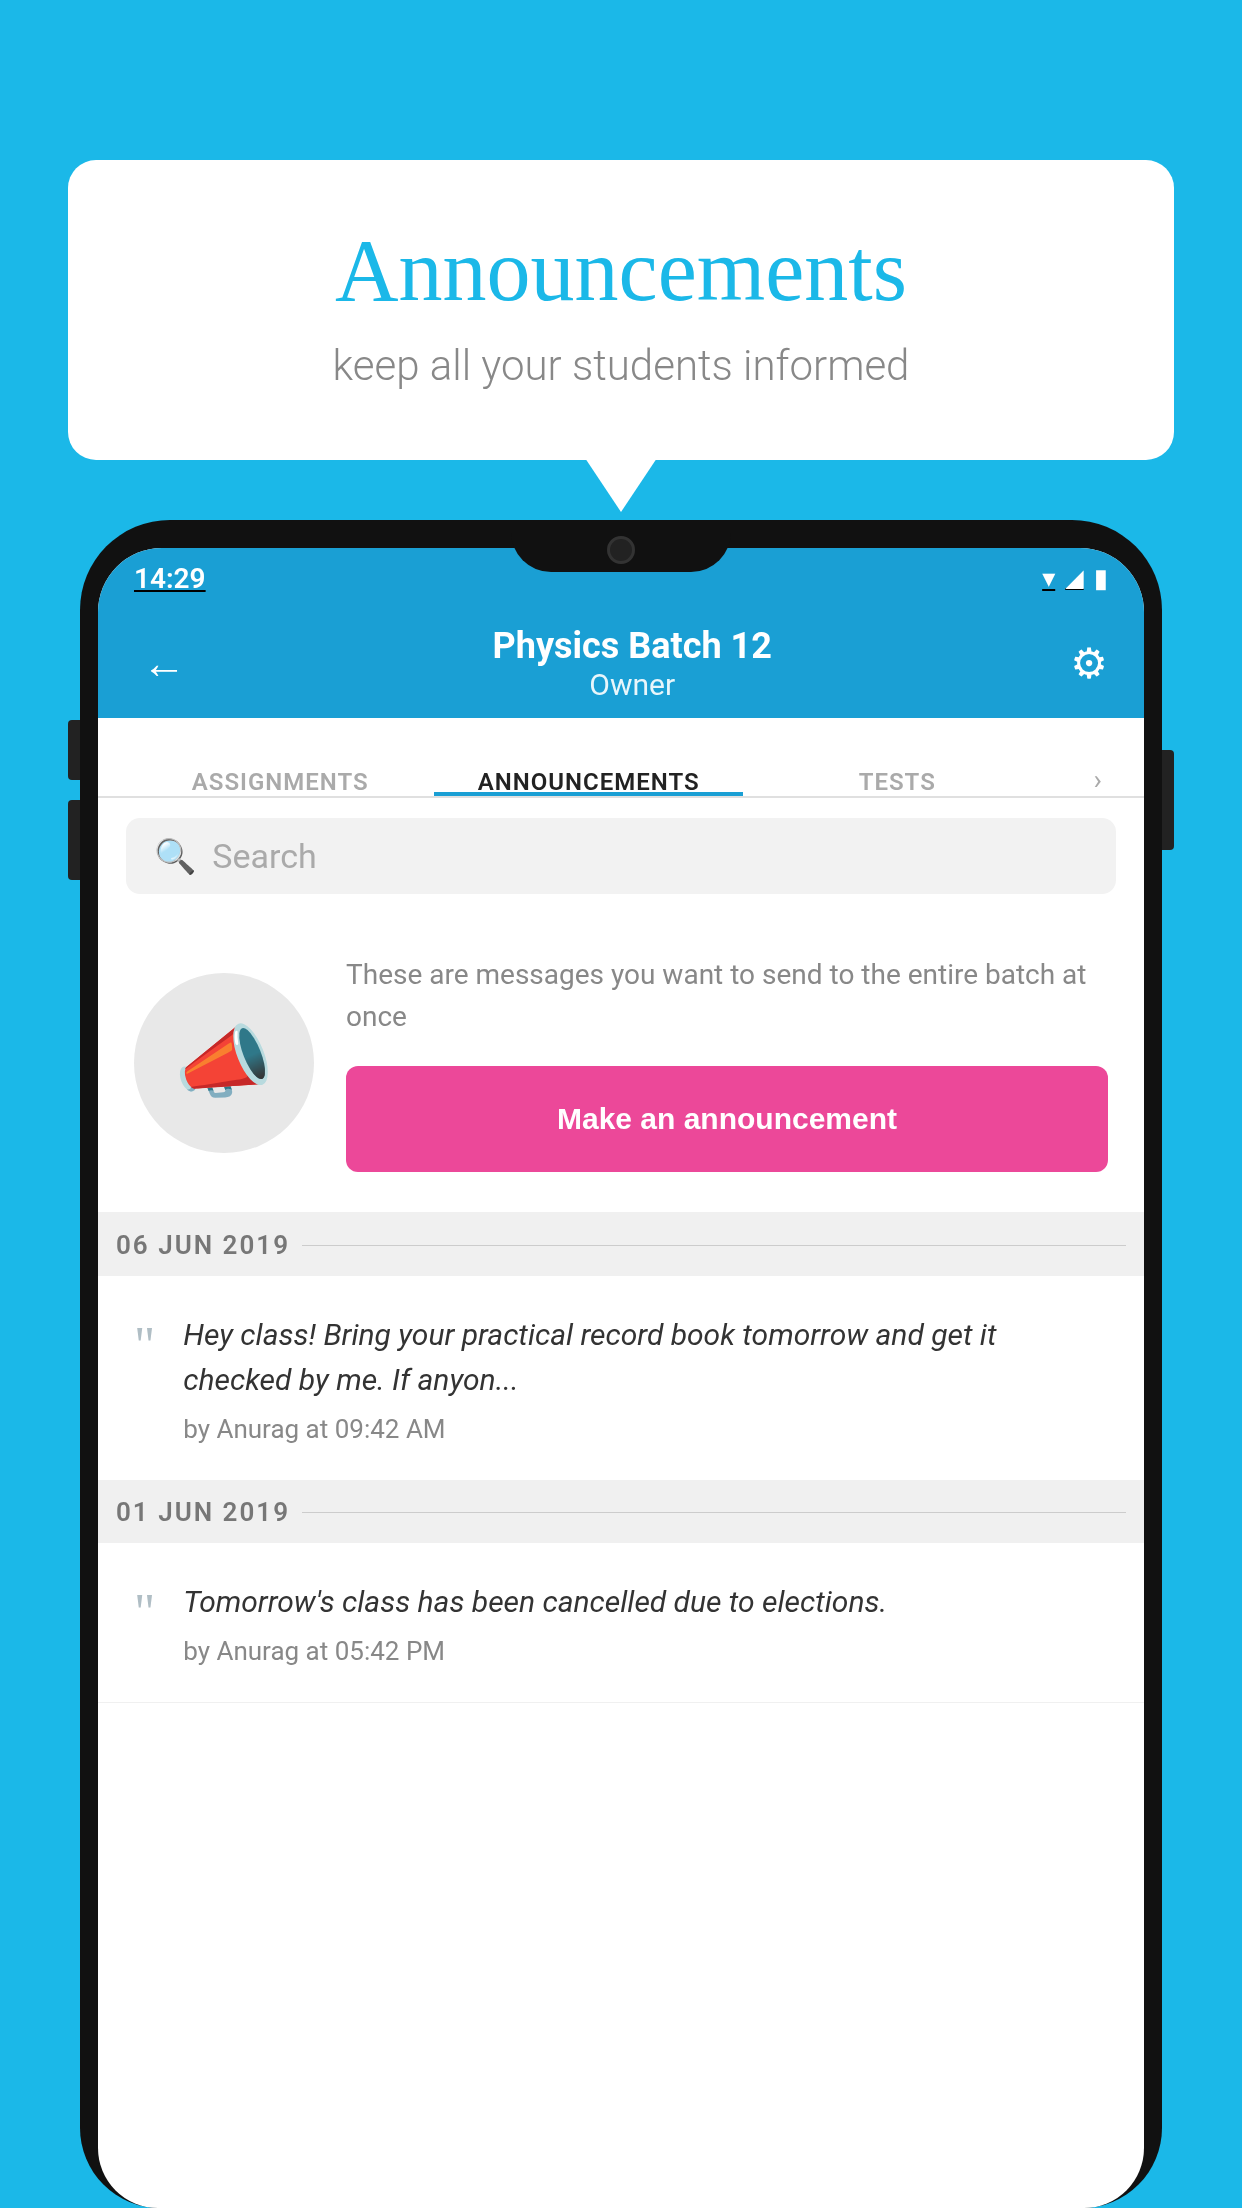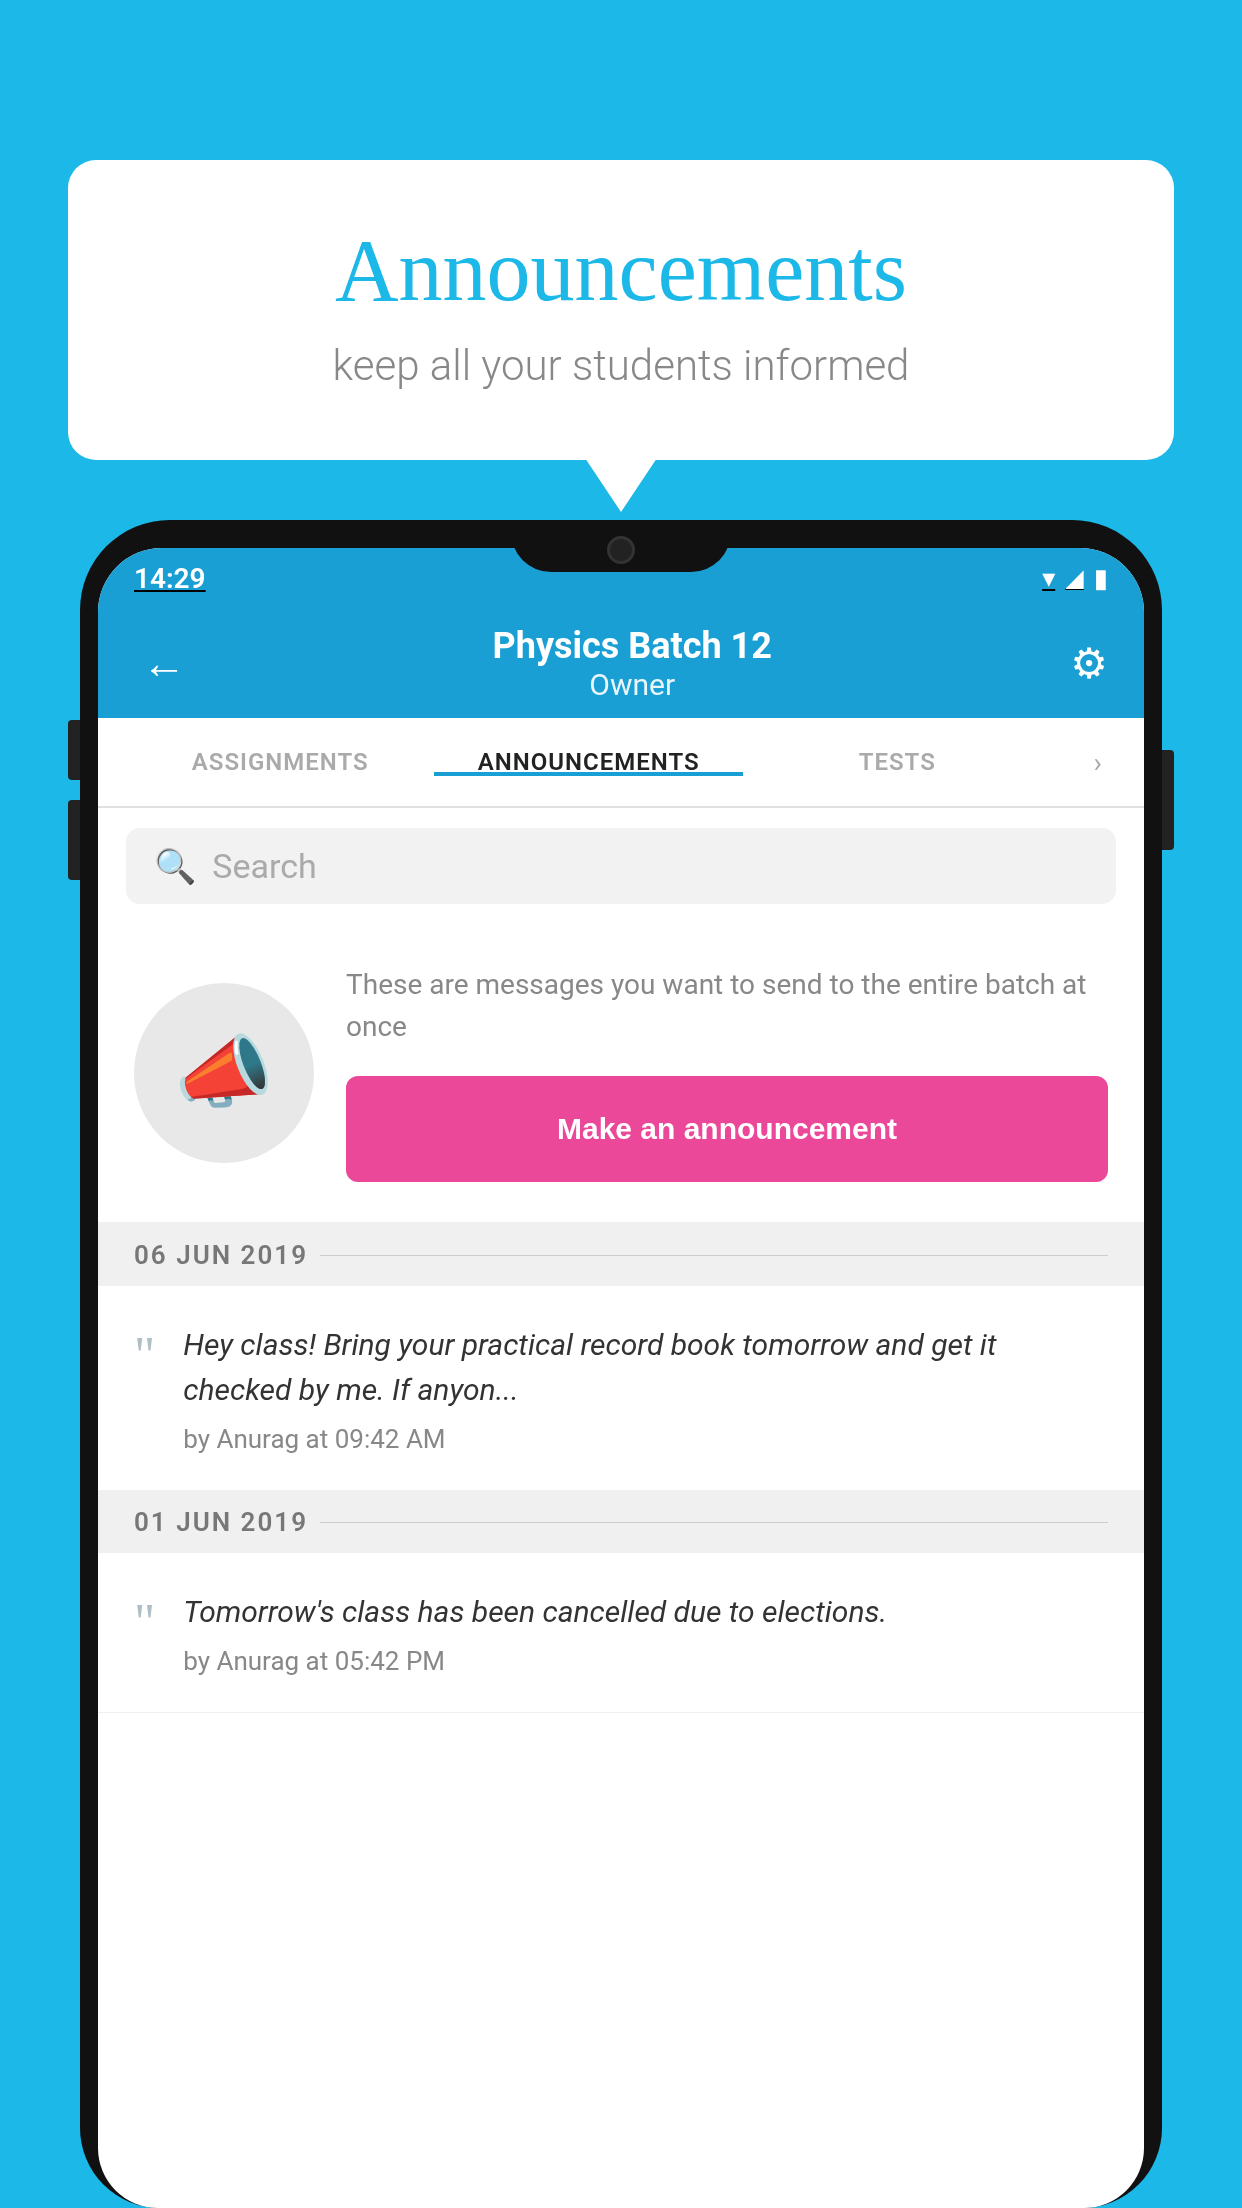"ASSIGNMENTS" .tabs-bar { align-items: center -> flex-end; height: 90px -> 80px }
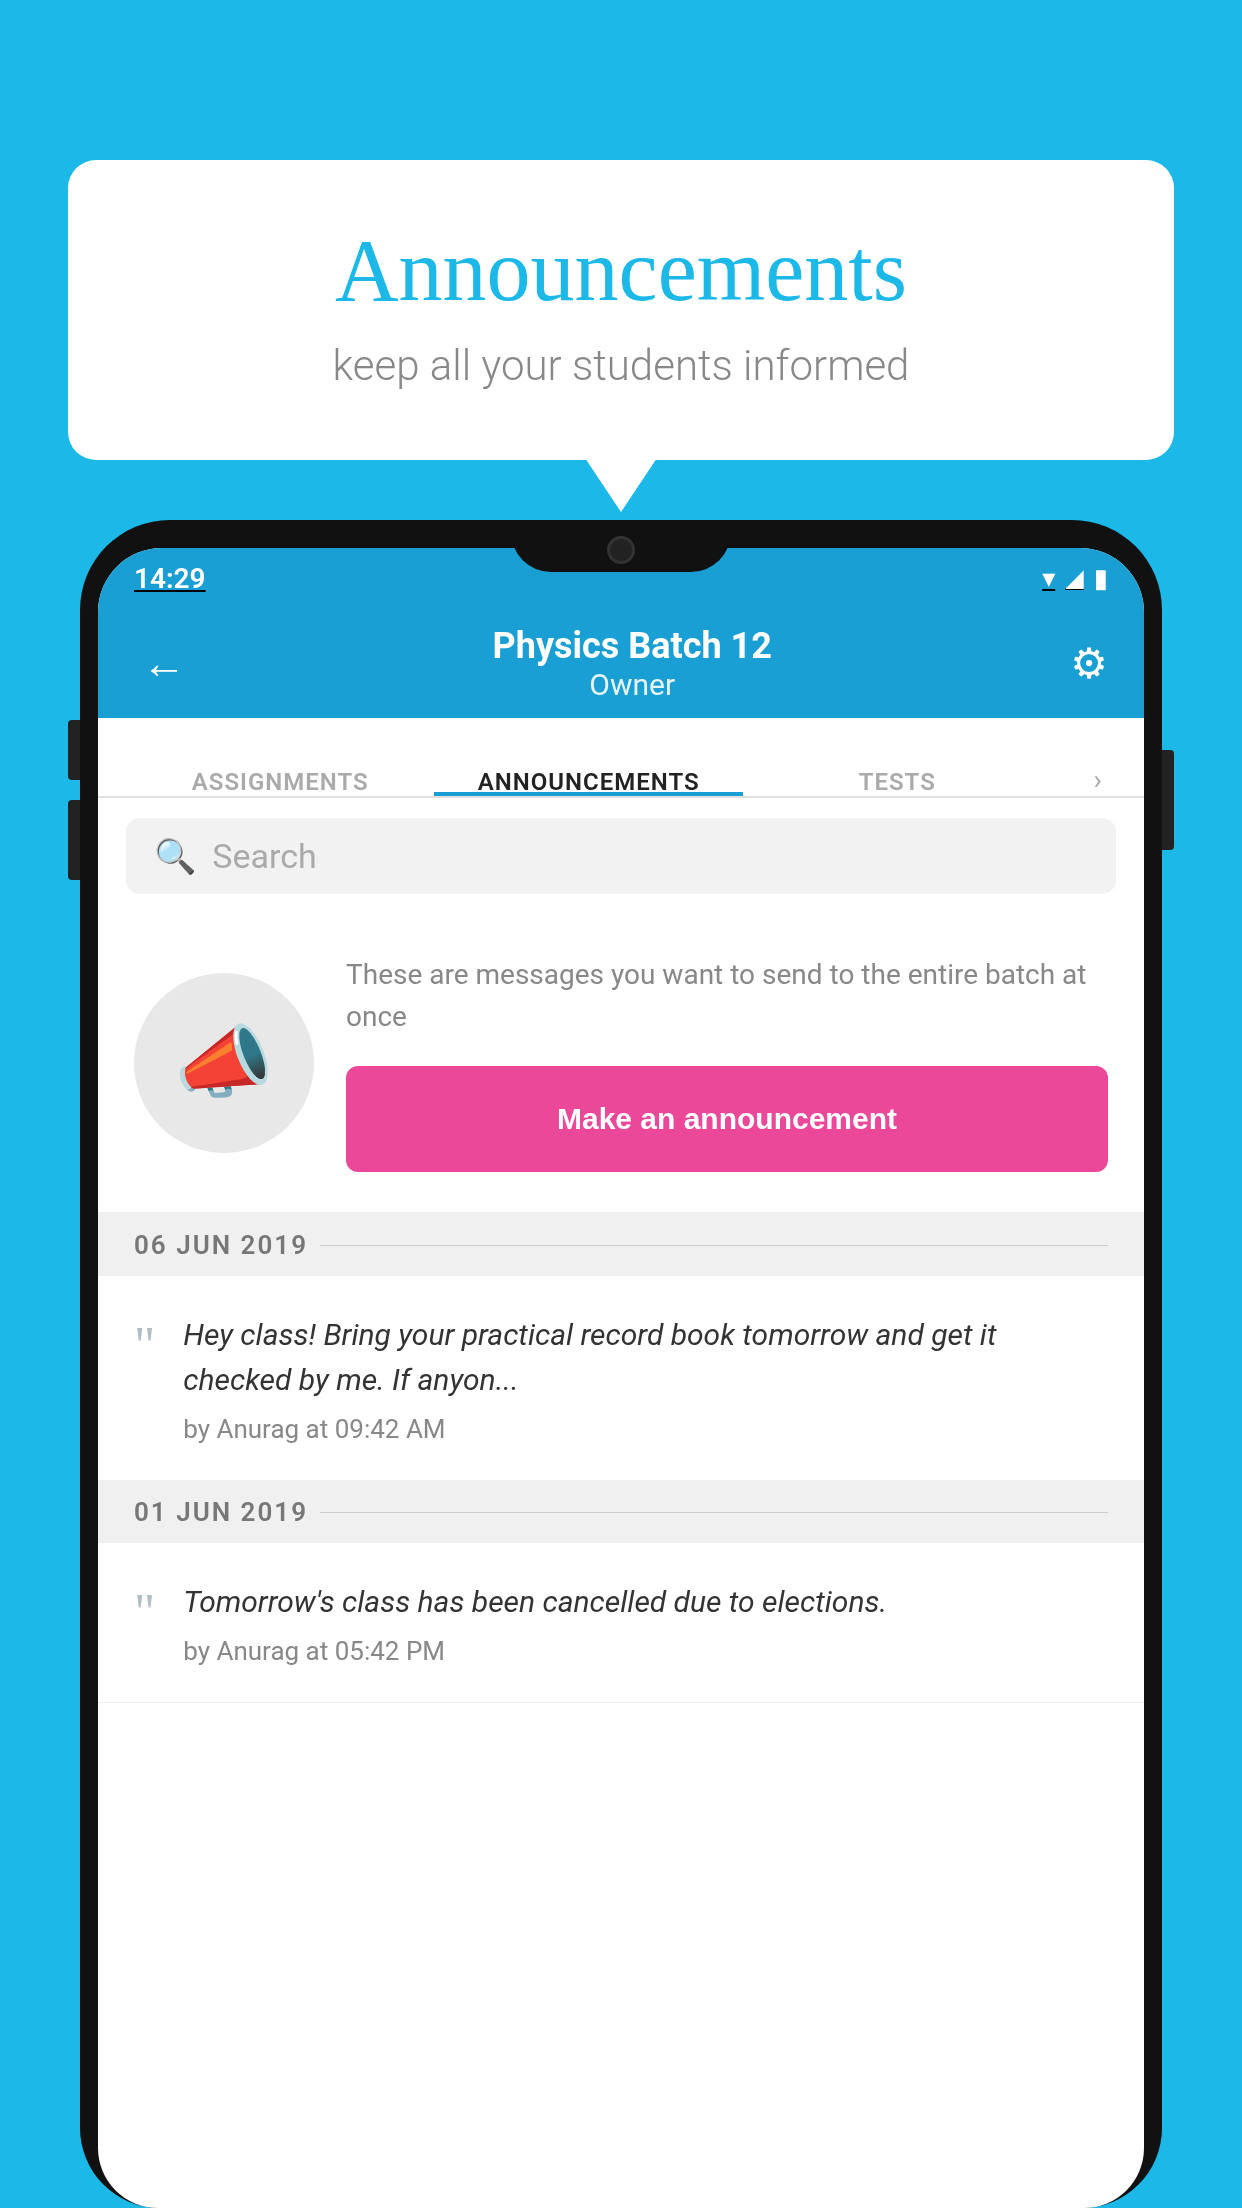"06 JUN 2019" .date-separator { padding: 16px 36px -> 16px 18px }
